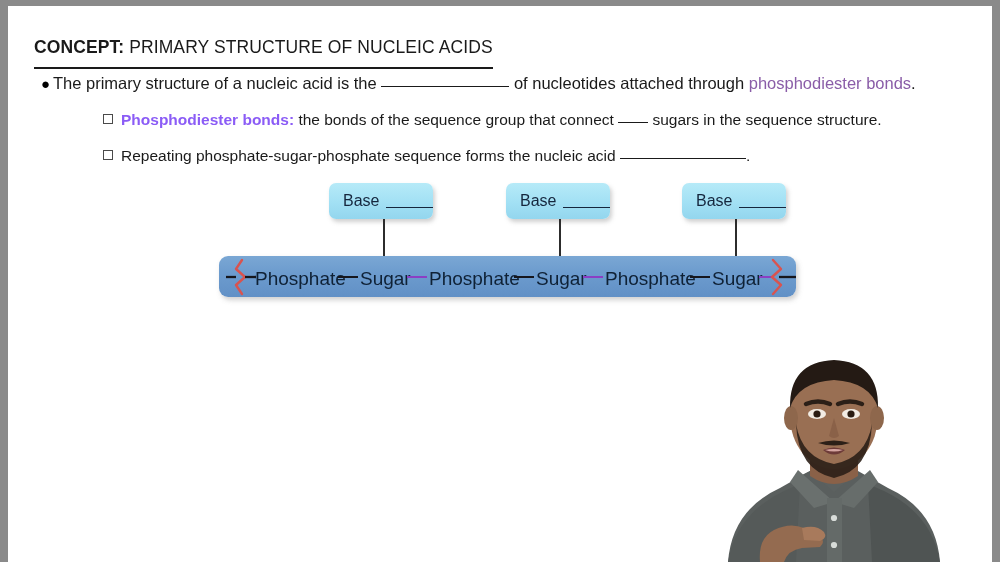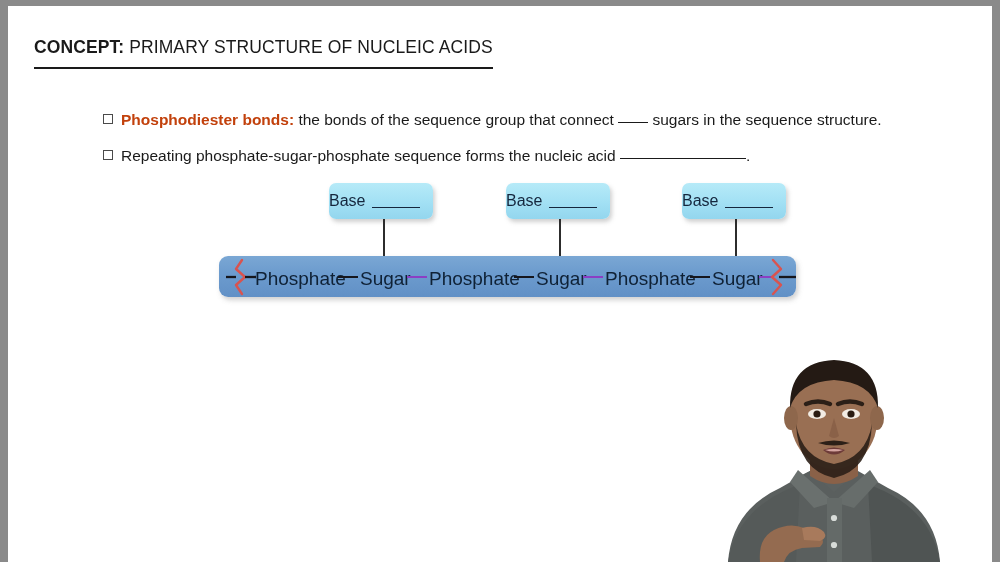"● The primary structure of" div.b1 { html: none -> <div> <span>●</span><span>The primary structure of a nucleic acid is the </span><span></span><span> of nucleotides attached through </span><span>phosphodiester bonds</span><span>.</span> </div> }
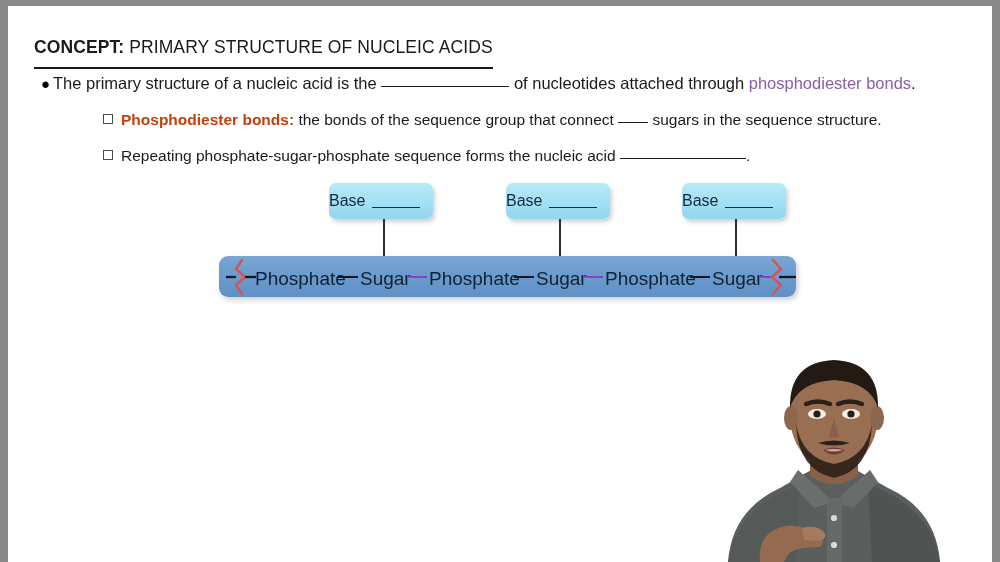"Phosphodiester bonds:" .purple-bold { color: #c2410c -> #8b5cf6 }
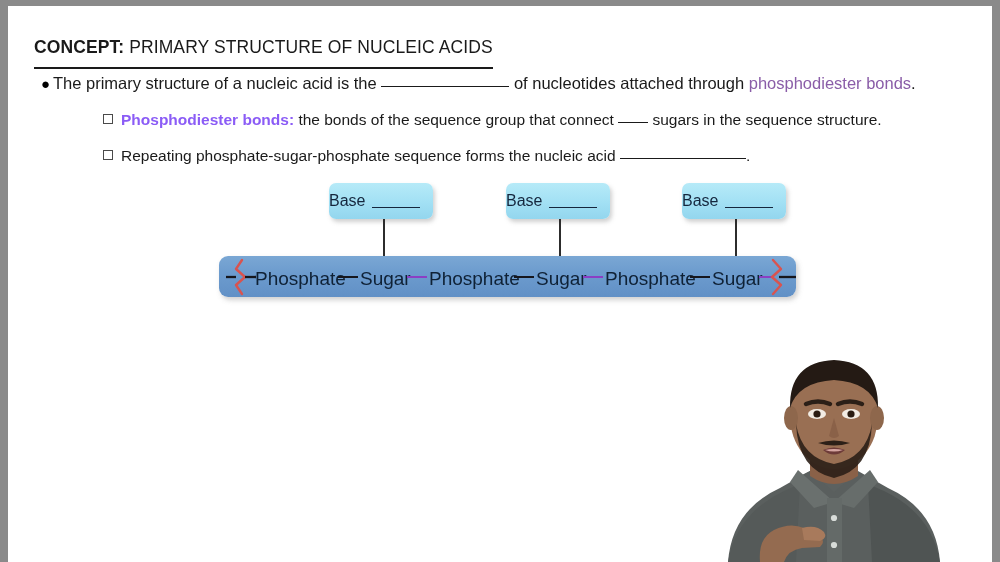"Base" .base-box { padding-left: none -> 14px }
